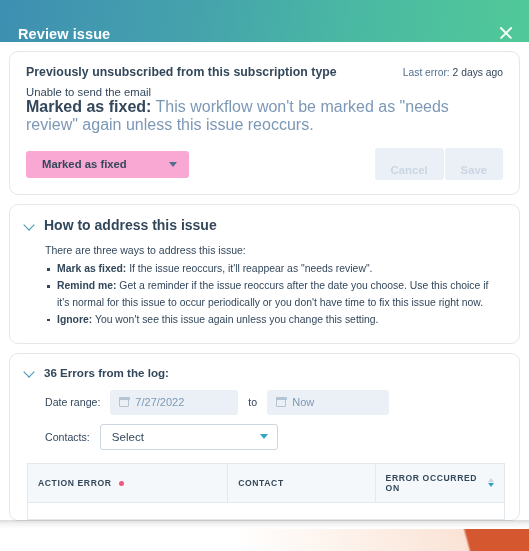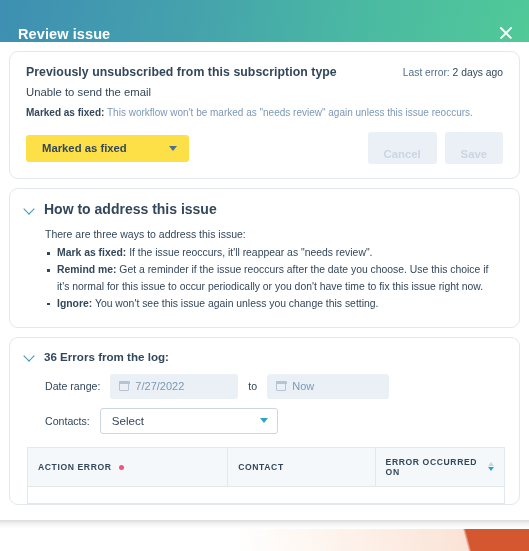"Marked as fixed: This workflow" .c1-note { font-size: 10px -> 16px; margin-top: 9px -> none }
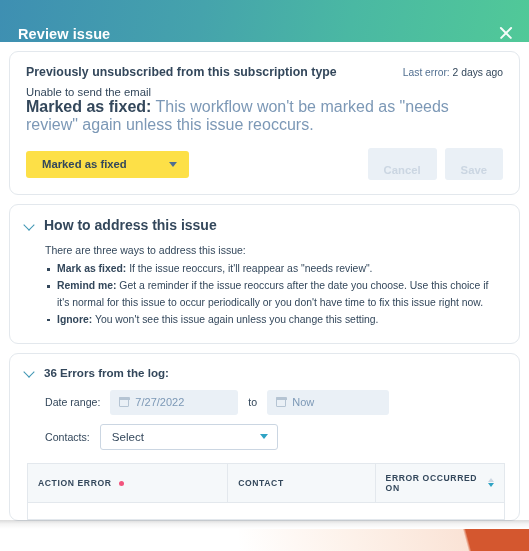"Marked as fixed" .btn-dropdown { background: #fde047 -> #f9a8d4 }
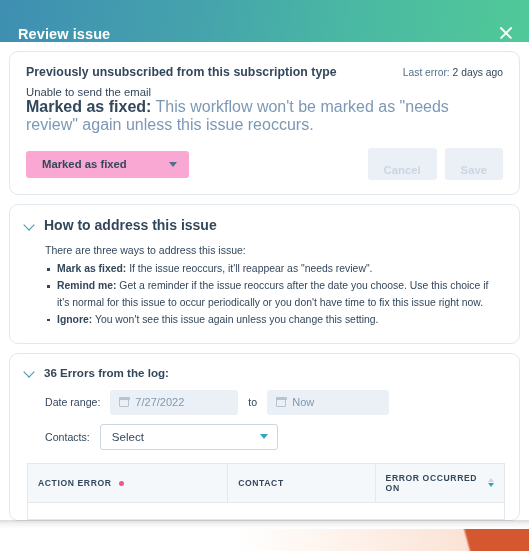"Cancel" .btn-disabled { margin-left: 8px -> 1px }
